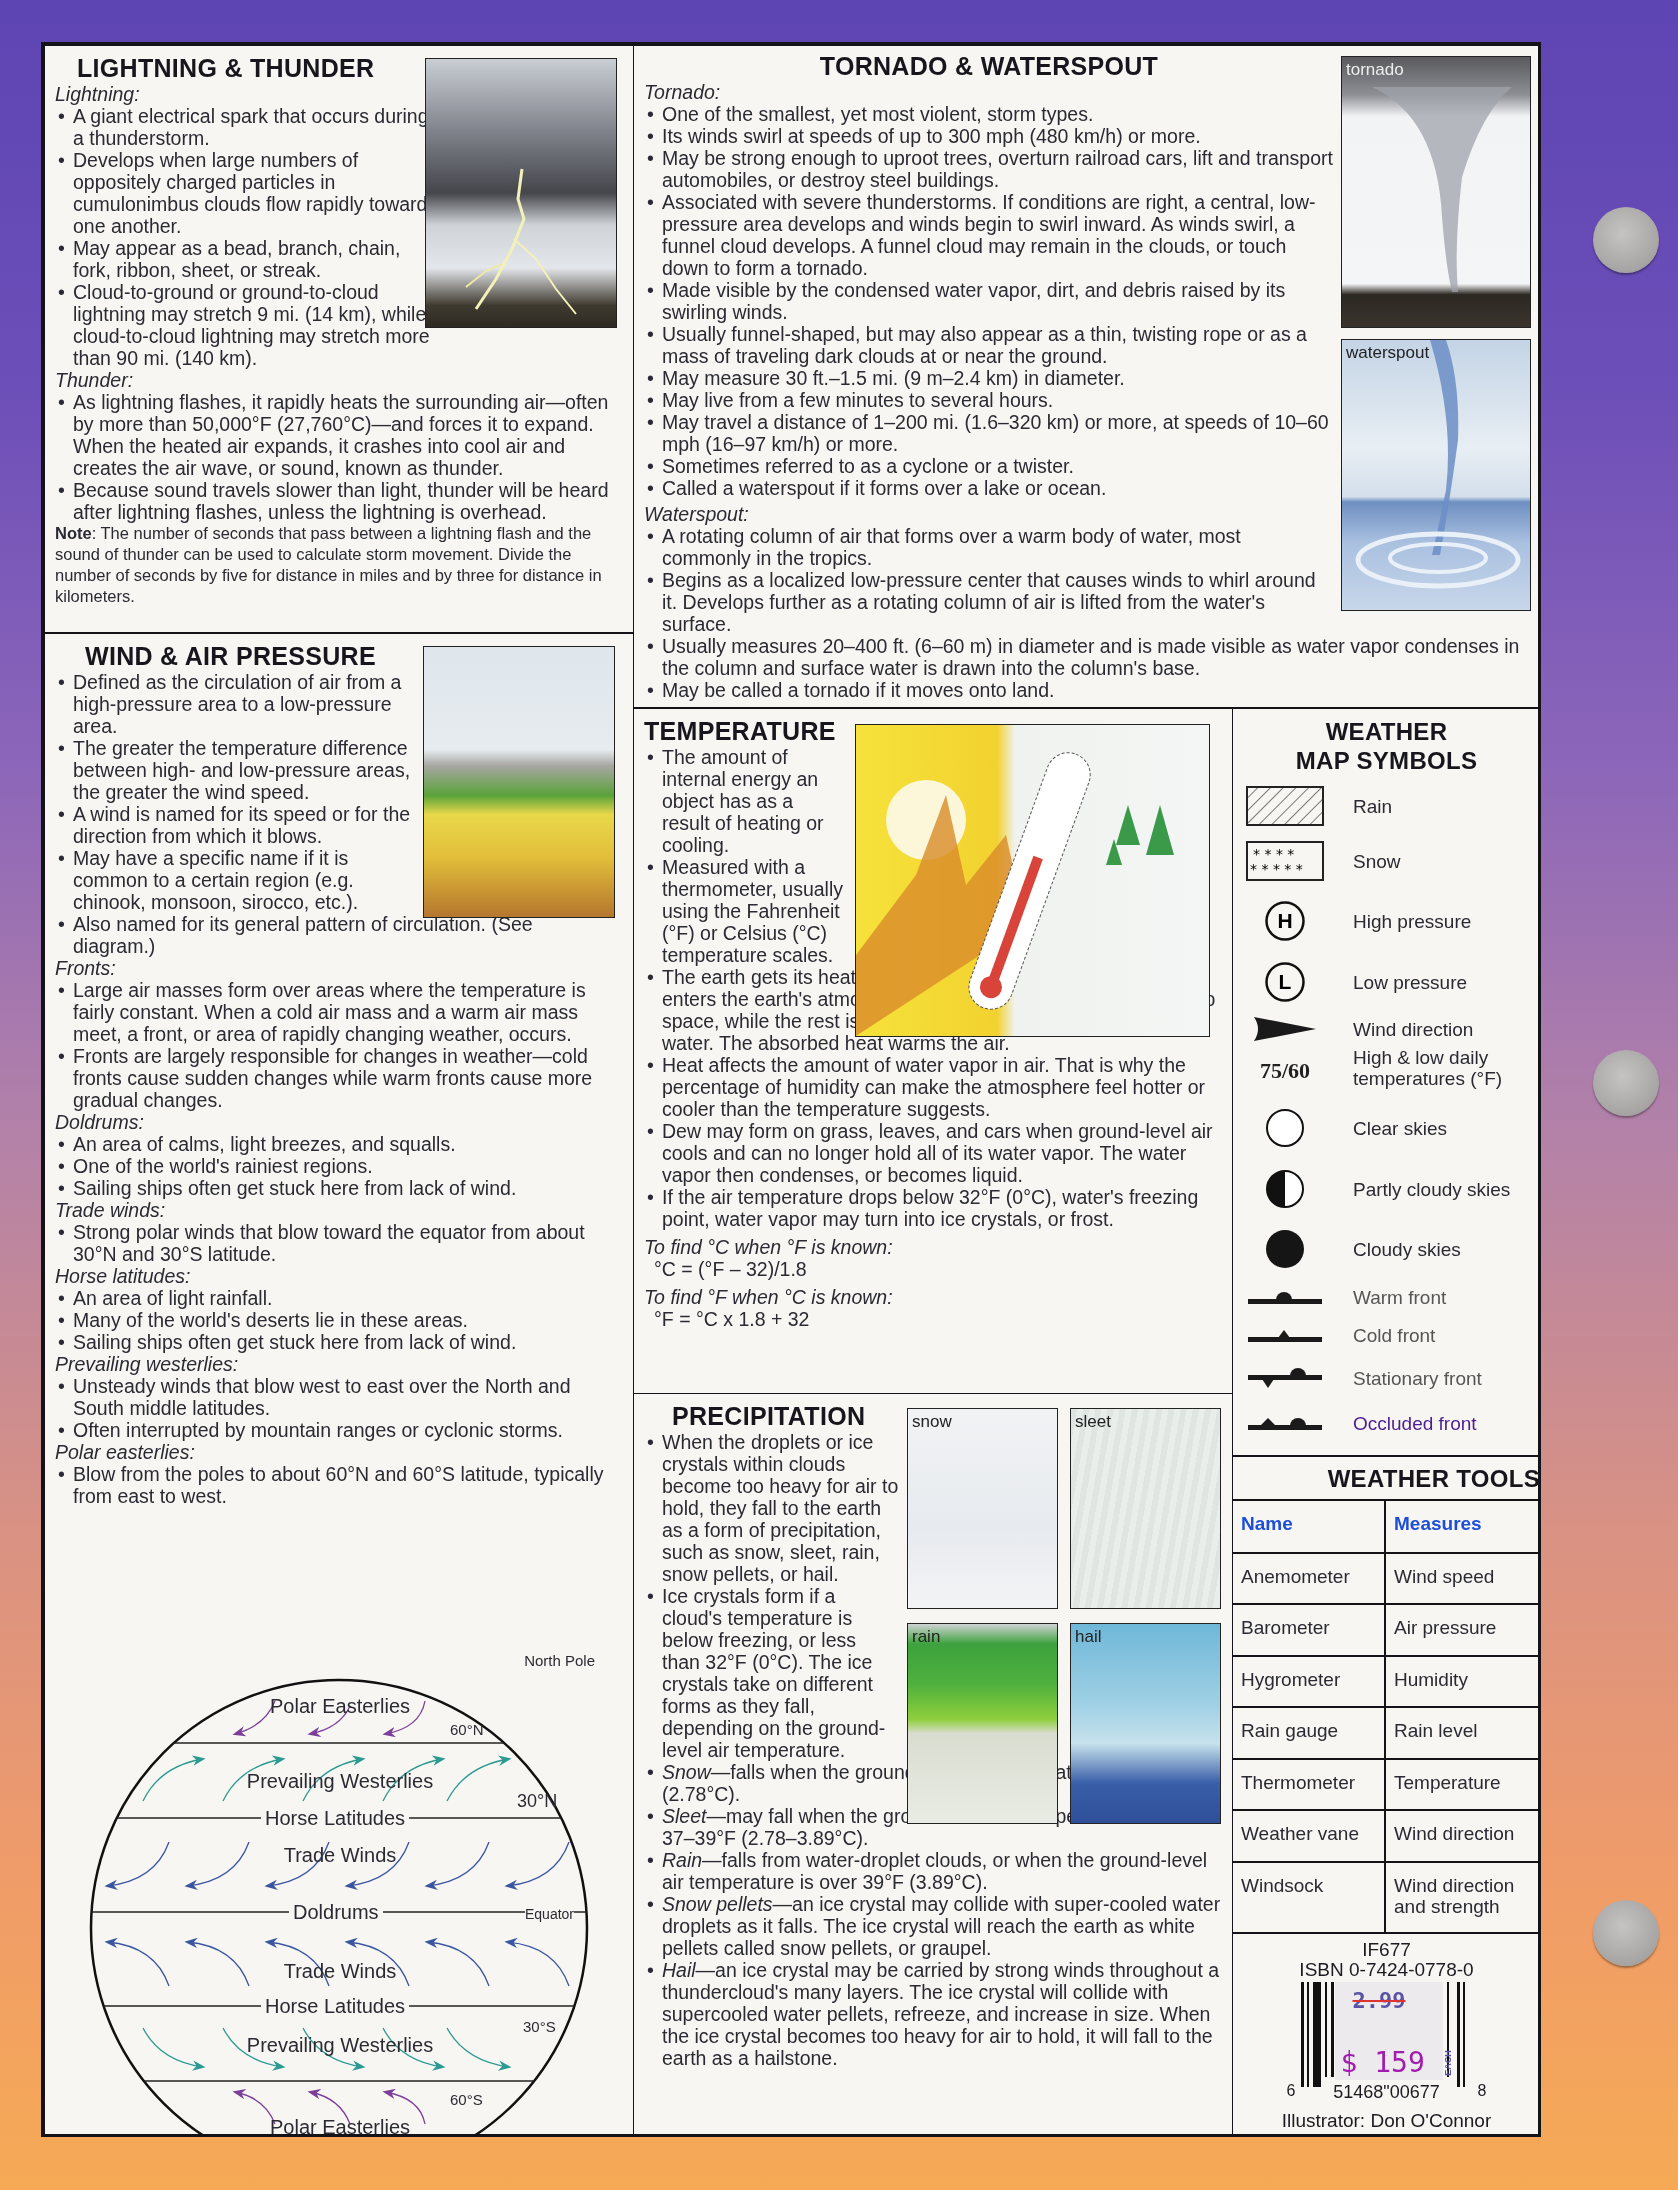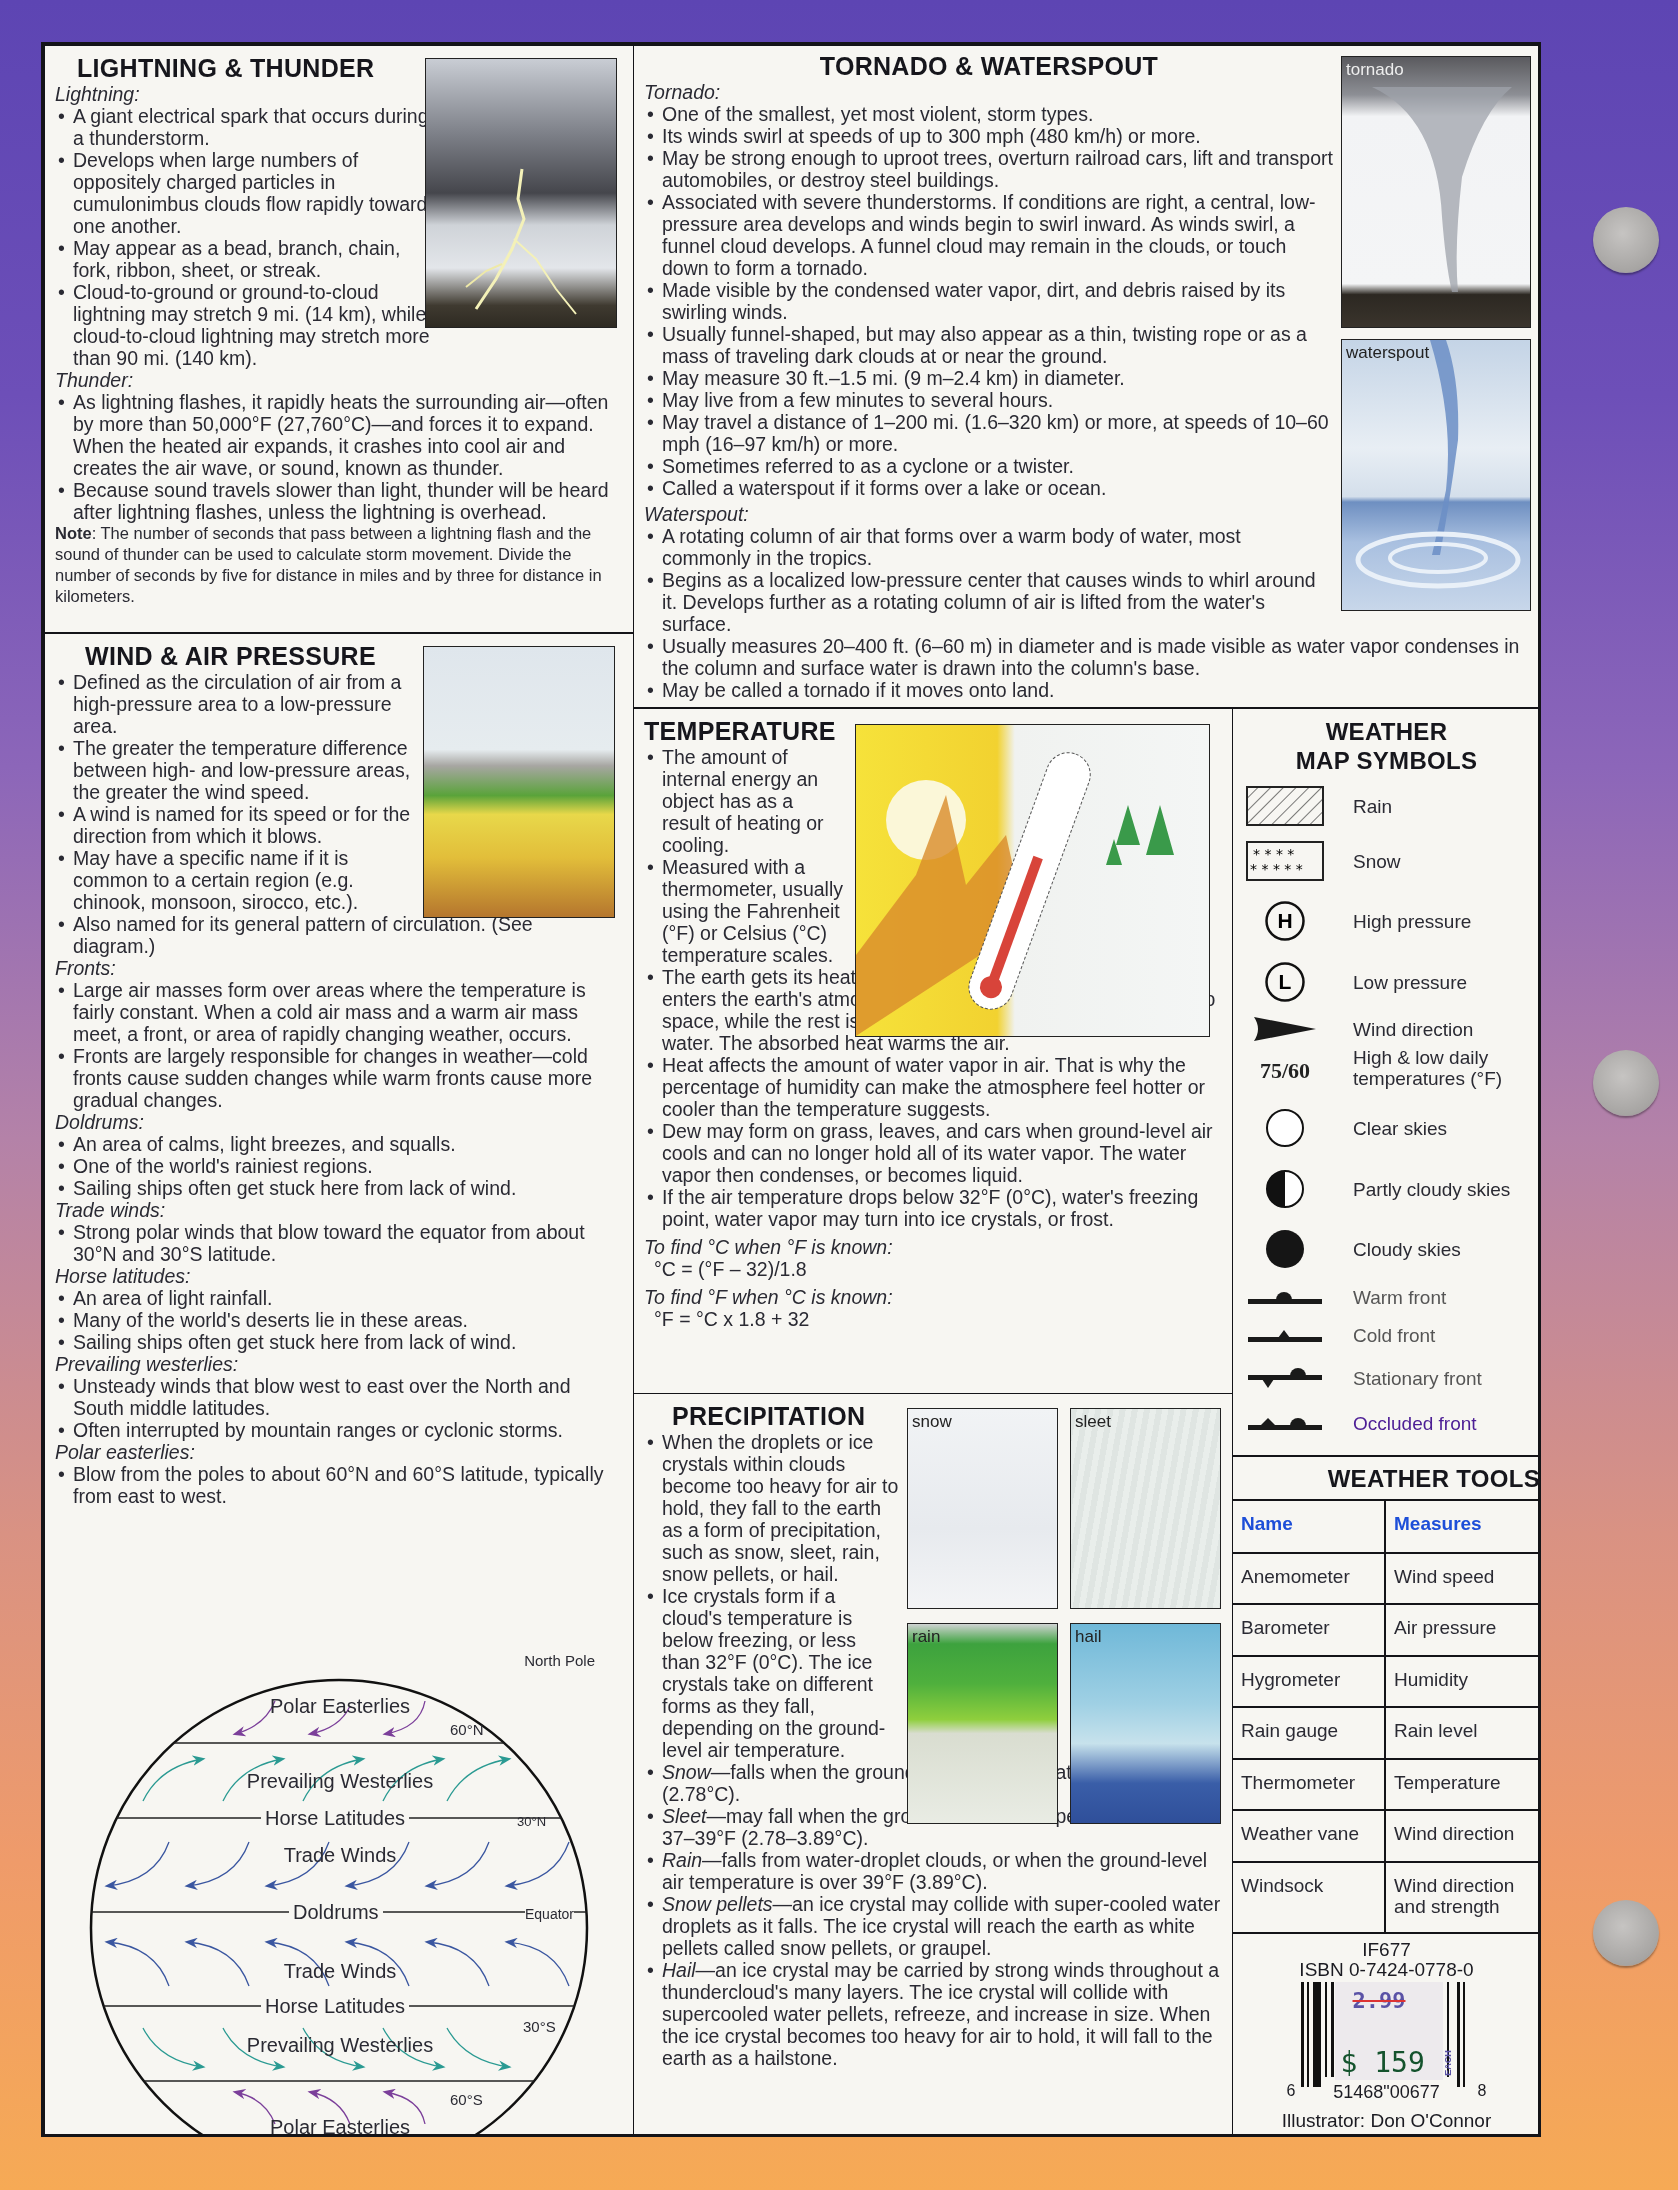"30°N" div.lbl { font-size: 13px -> 18px; top: 165px -> 144px }
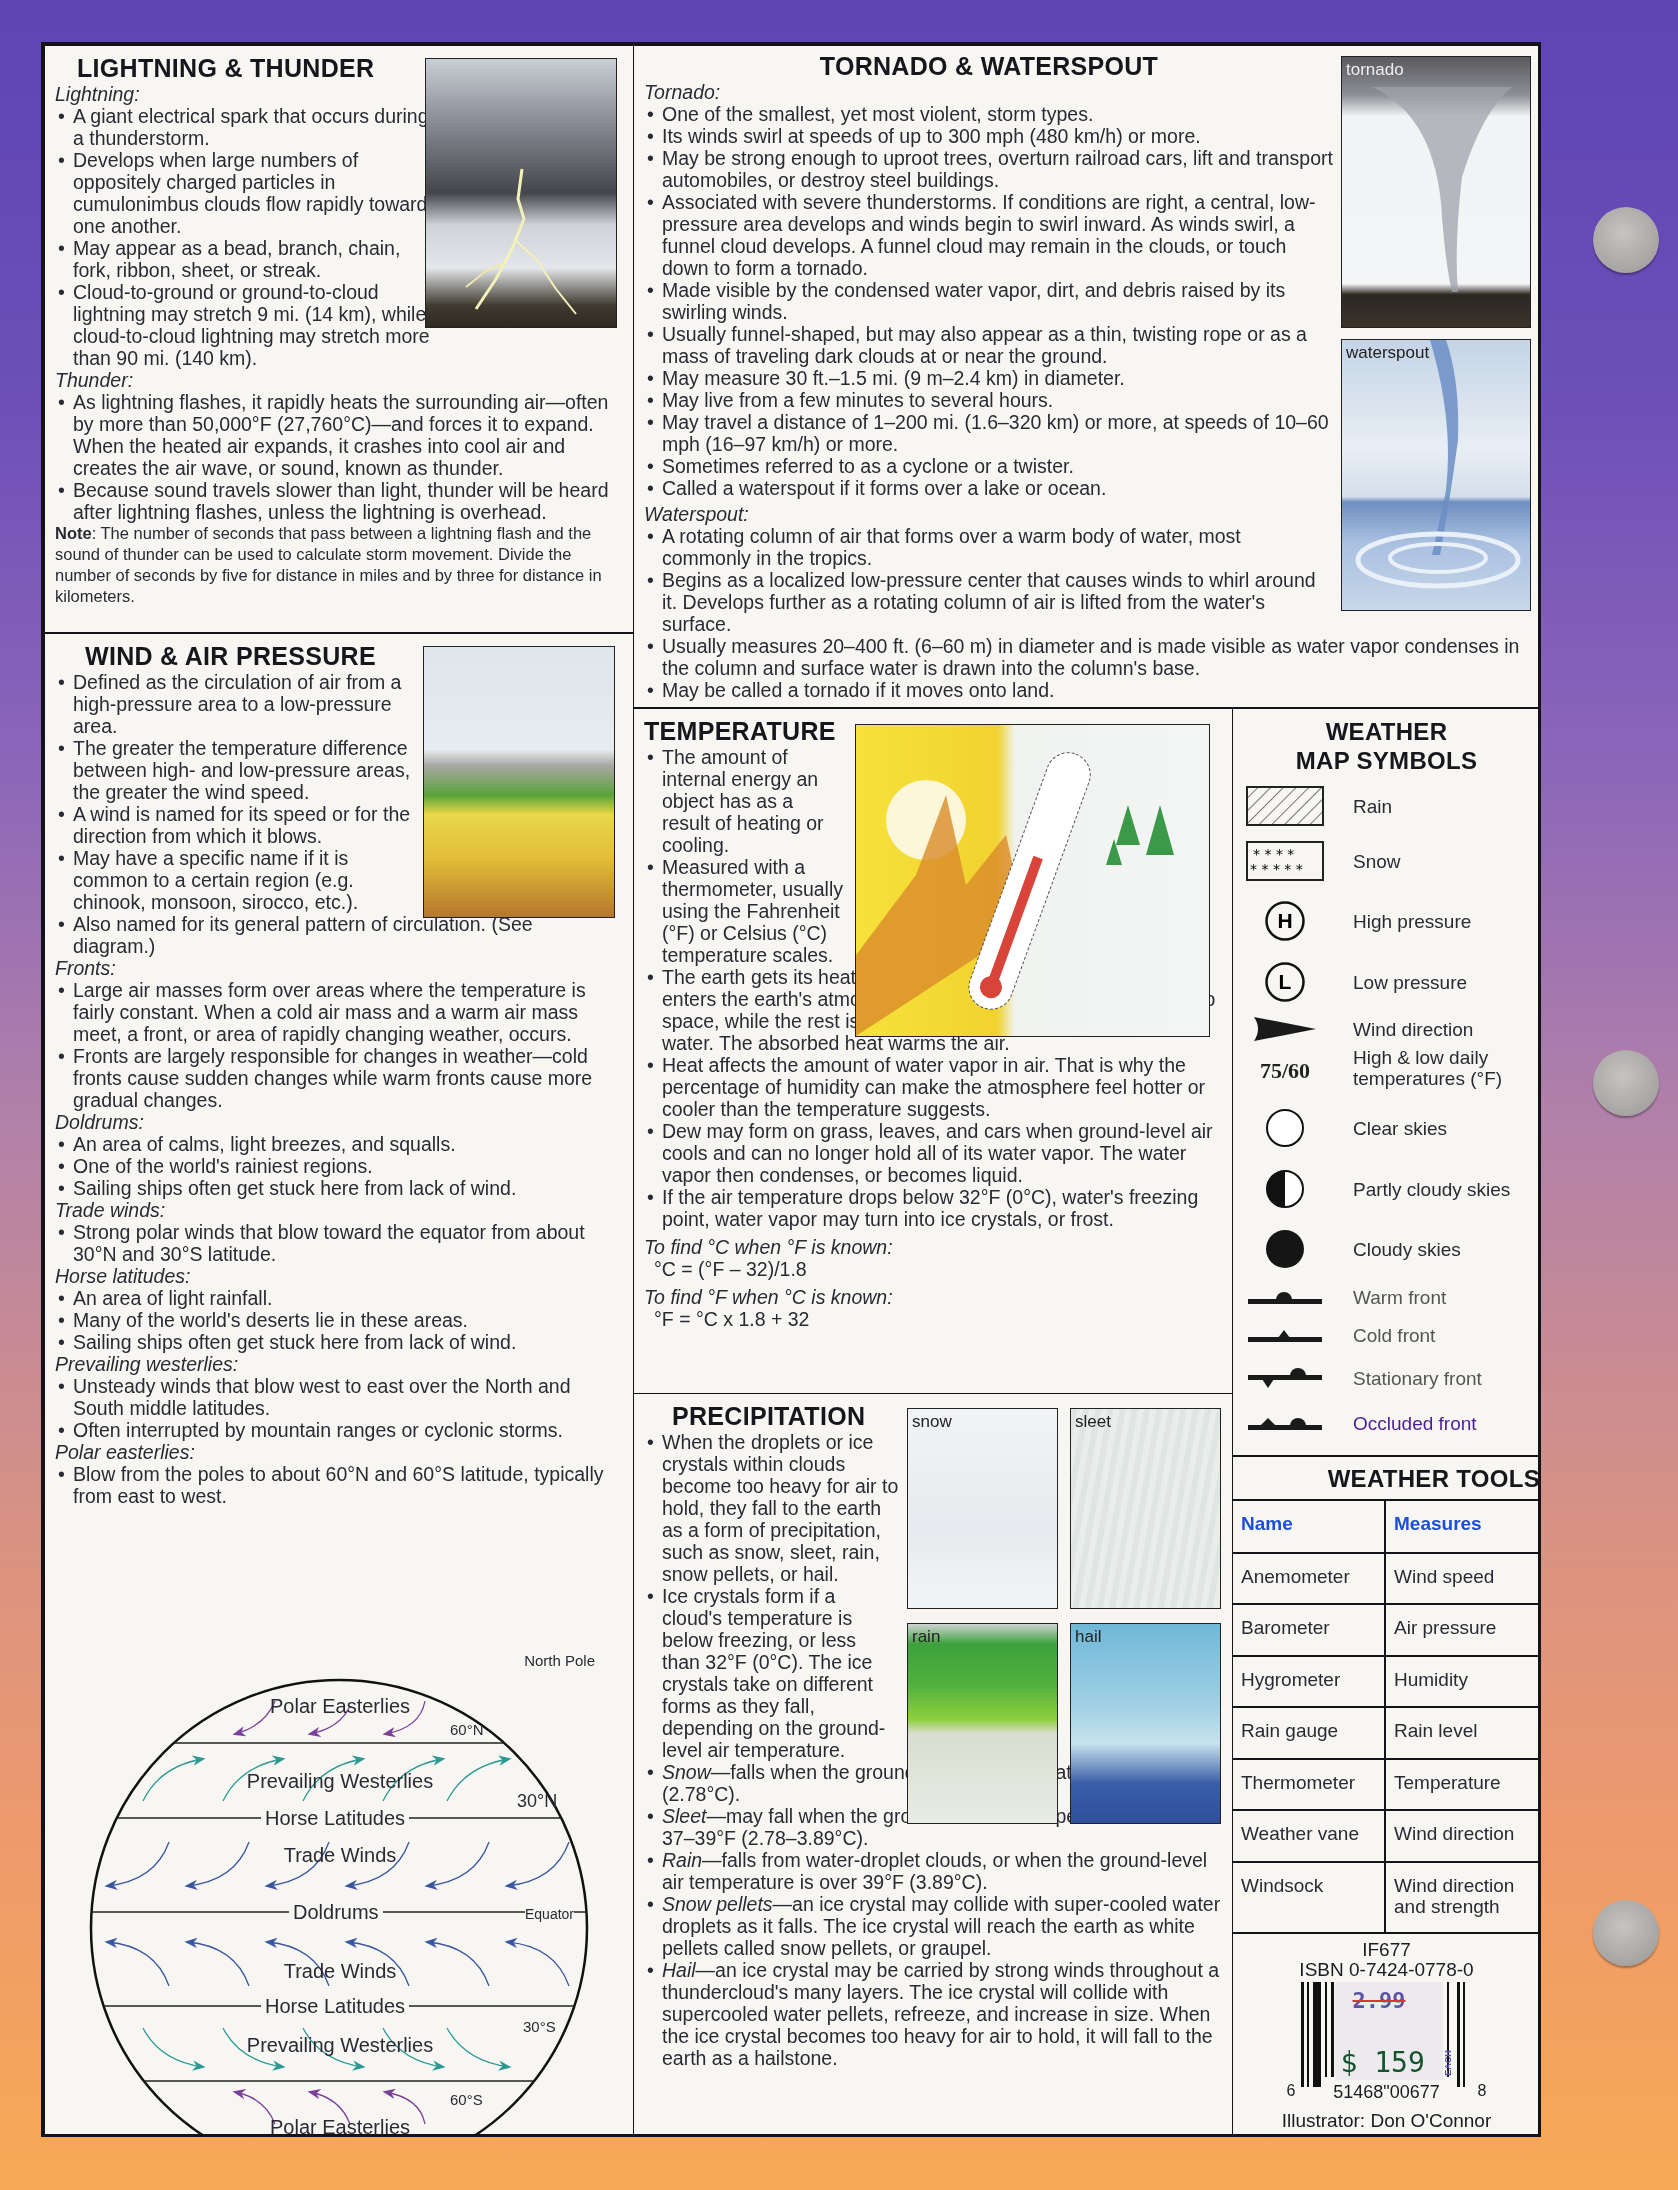"$ 159" div { color: #14532d -> #a21caf }
